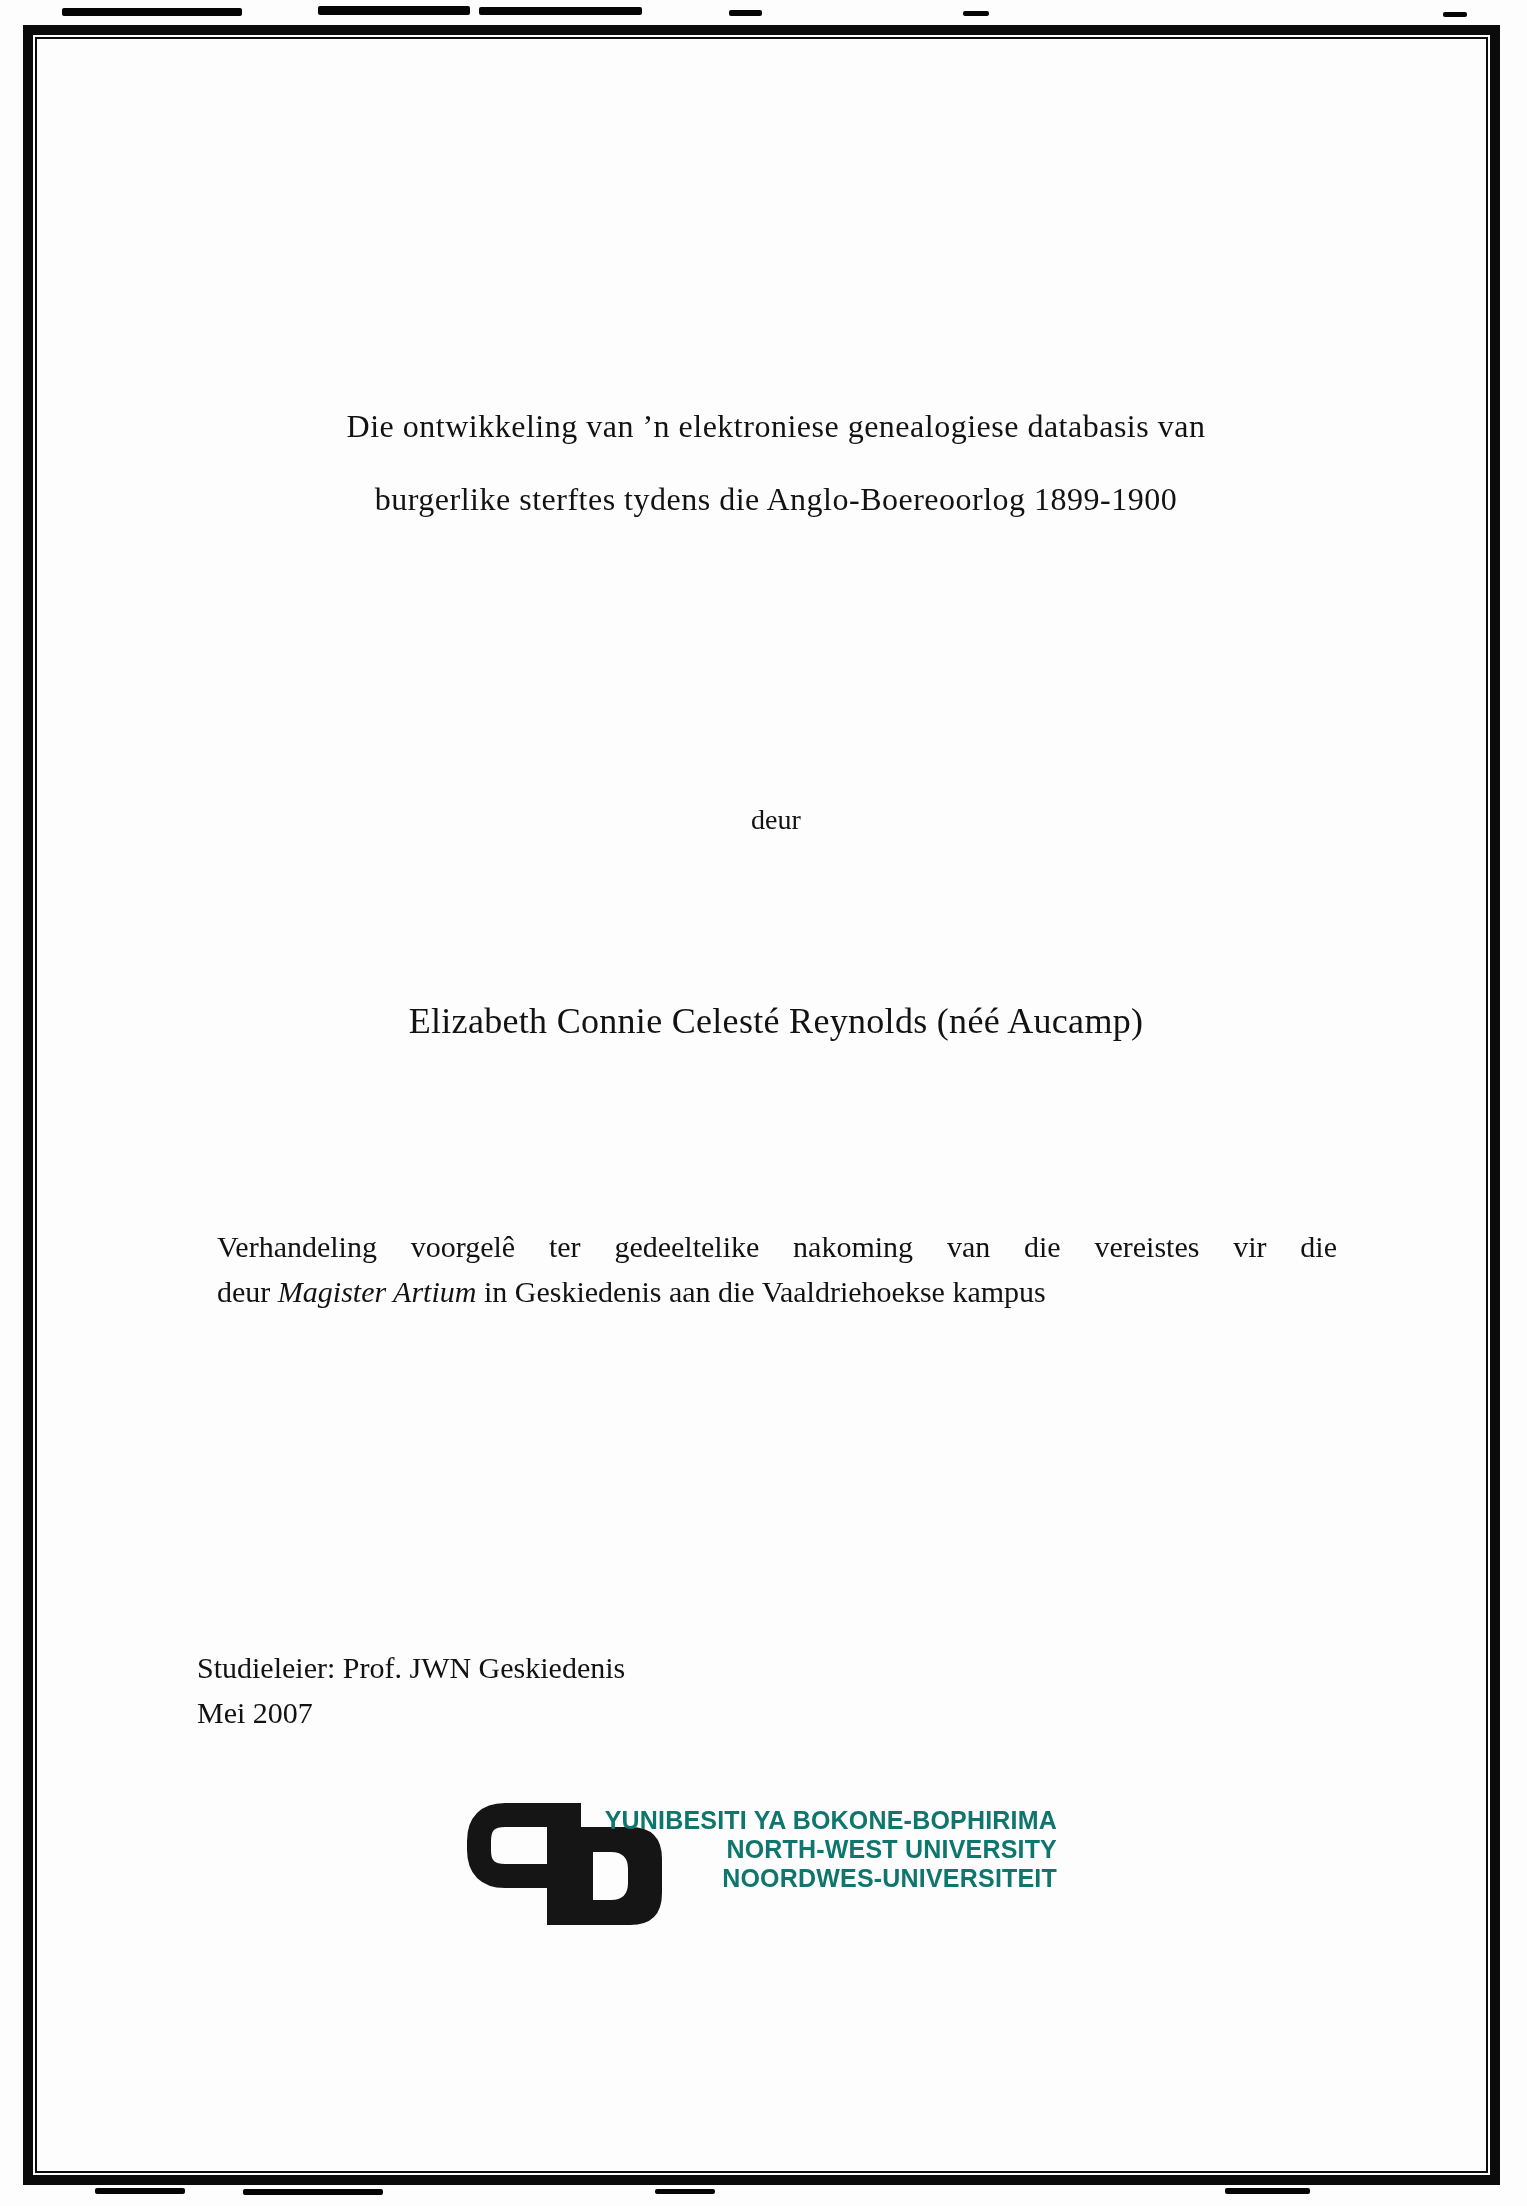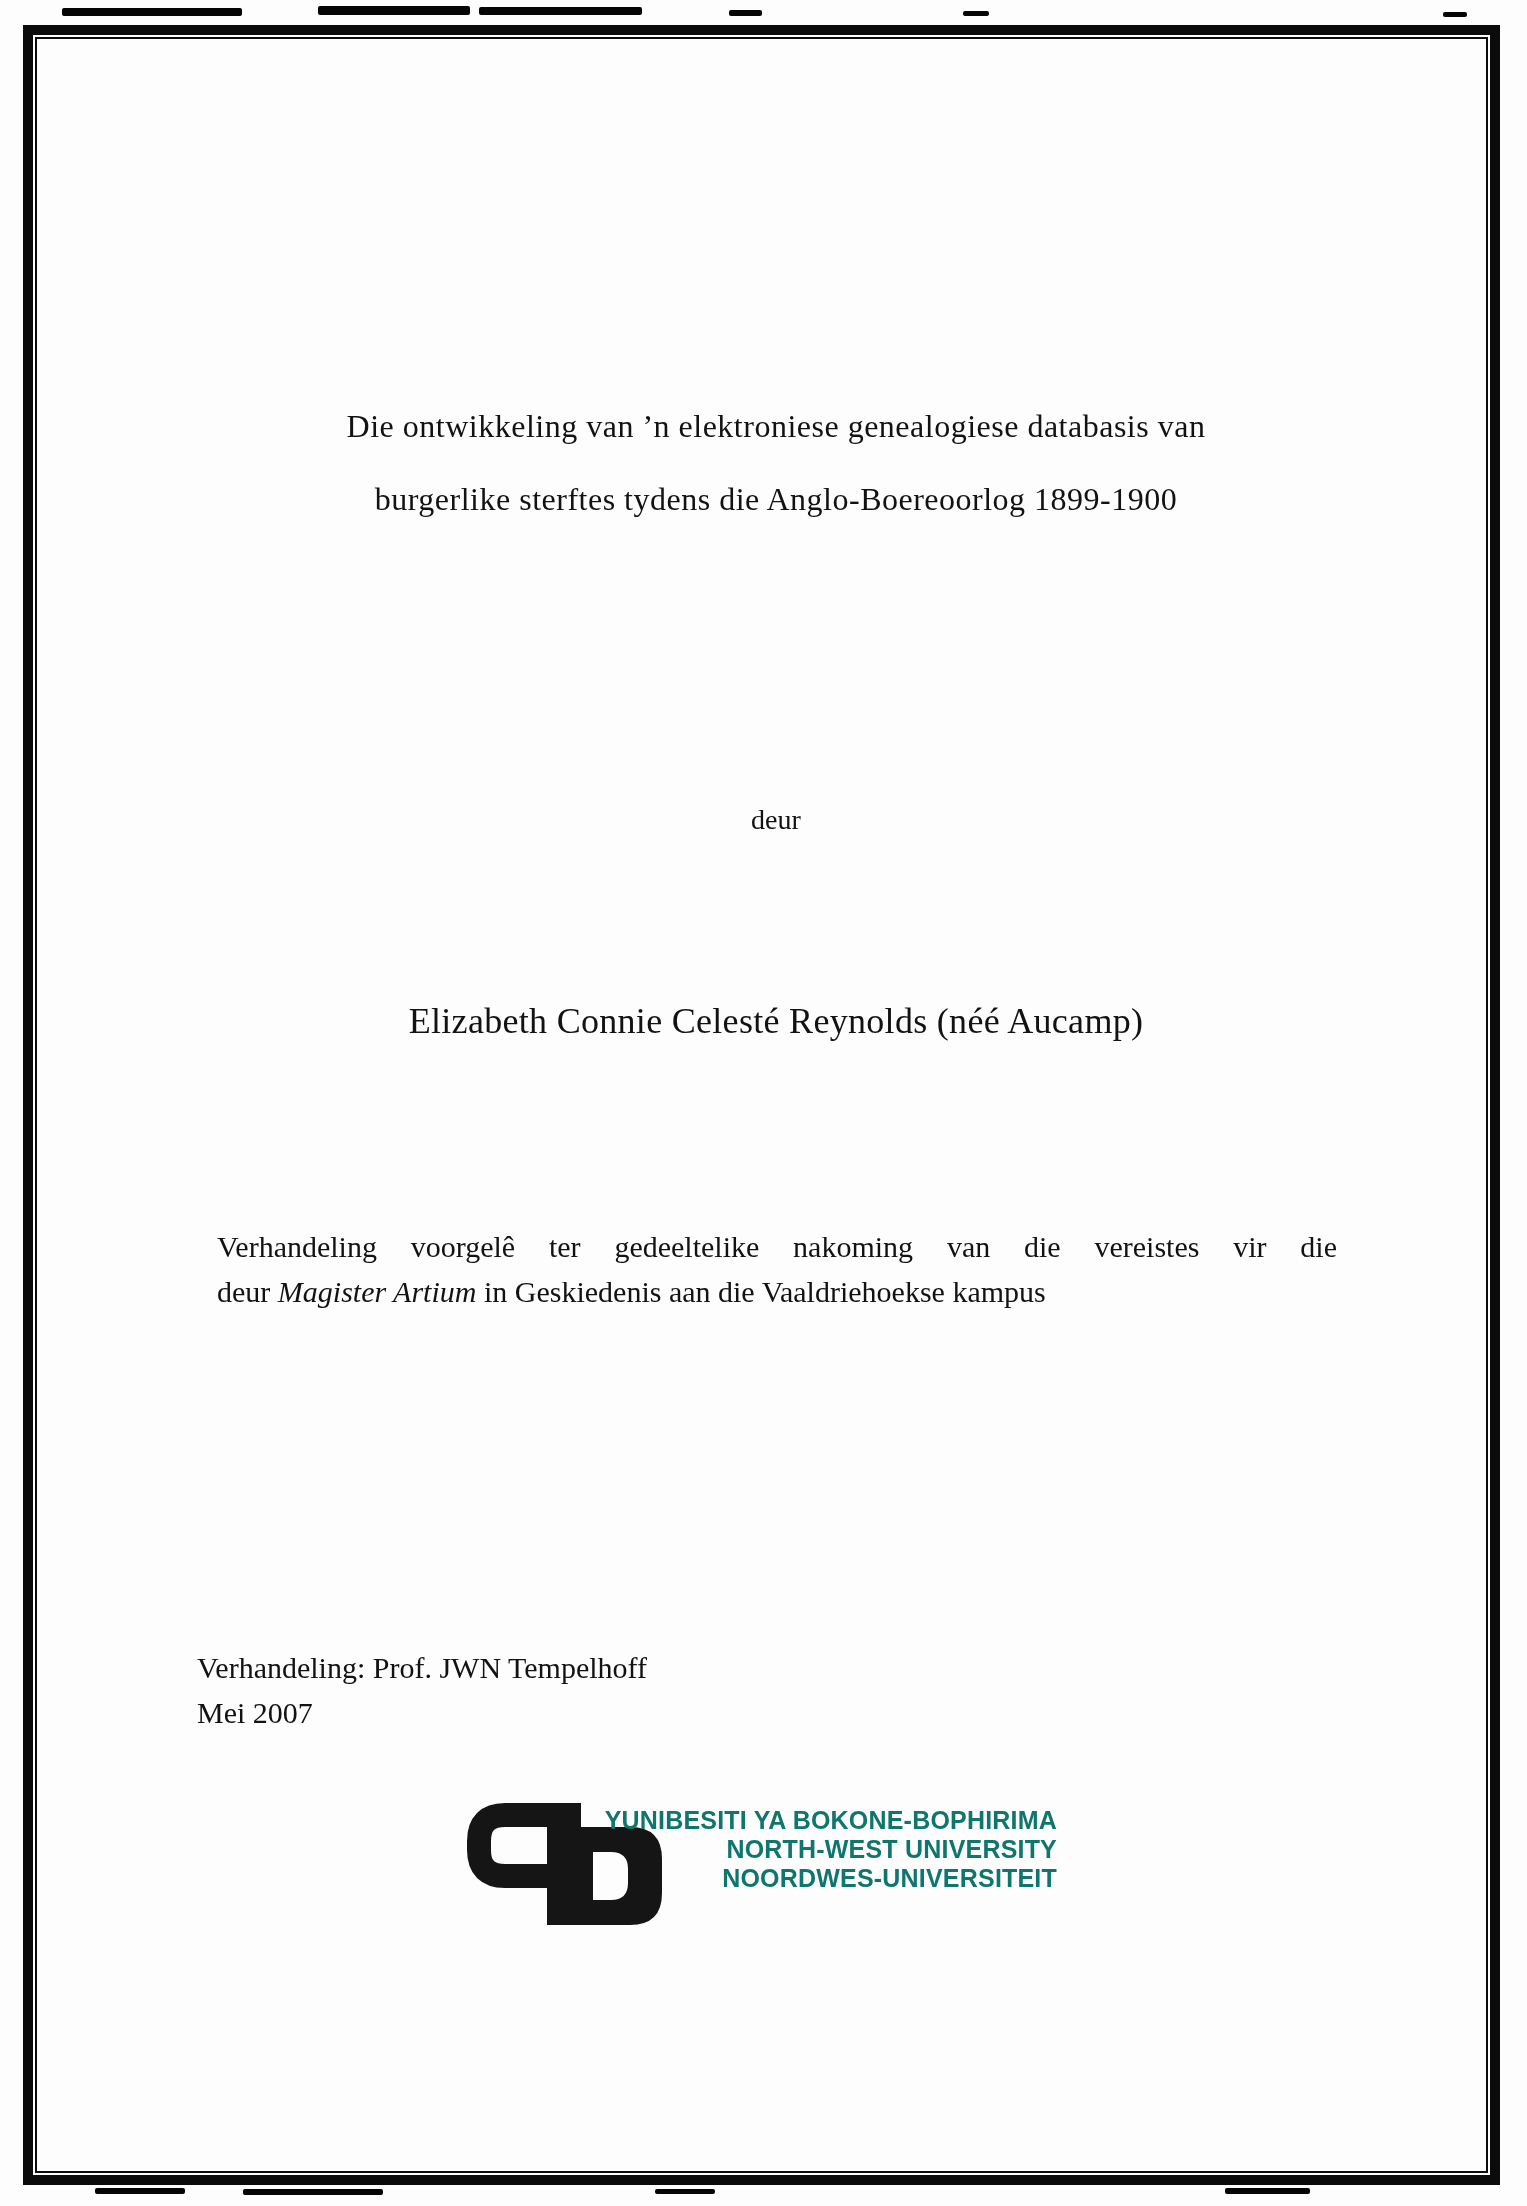"Verhandeling: Prof. JWN Tempelhoff" span.sline { text: Verhandeling: Prof. JWN Tempelhoff -> Studieleier: Prof. JWN Geskiedenis }
